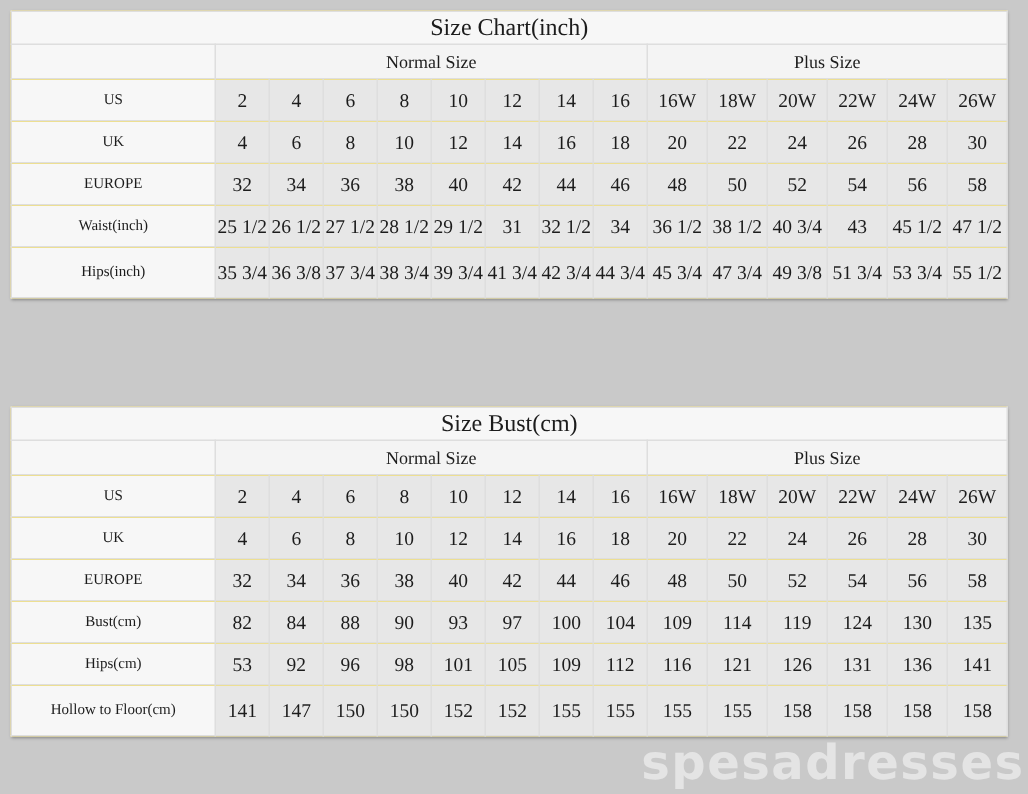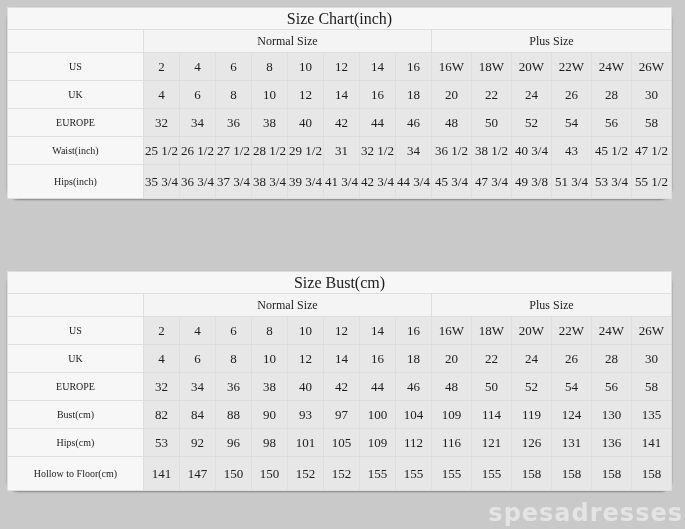"Size Chart(inch)" table.chart { border-radius: 12px -> none }
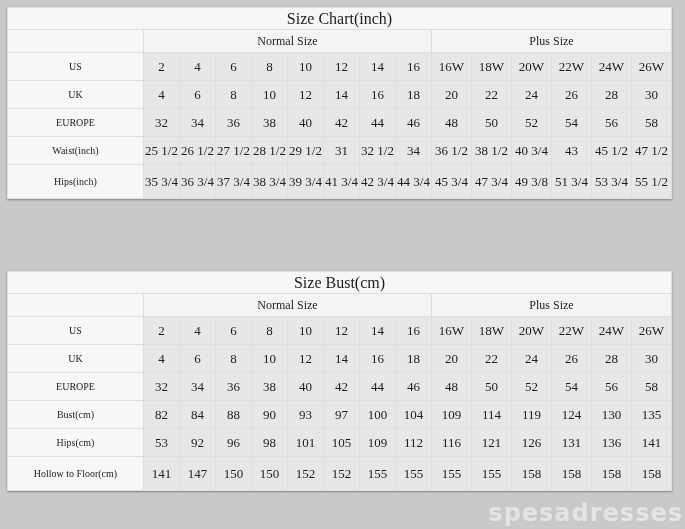"36 3/4" td.data-cell { text: 3/4 -> 3/8 }
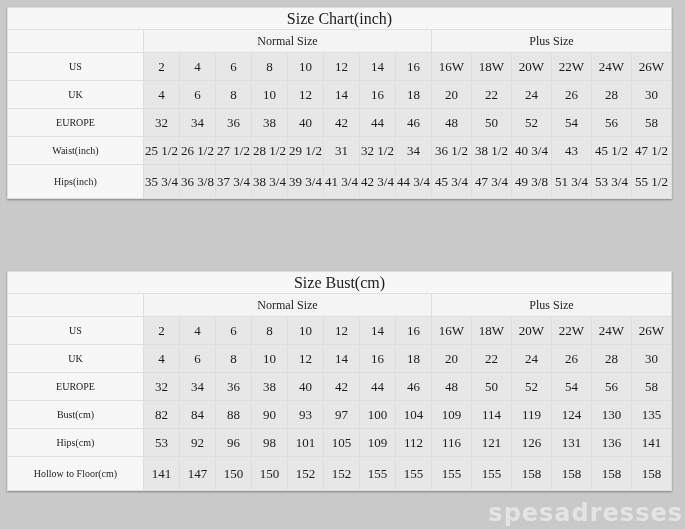"spesadresses" .watermark { font-size: 24px -> 32px }
